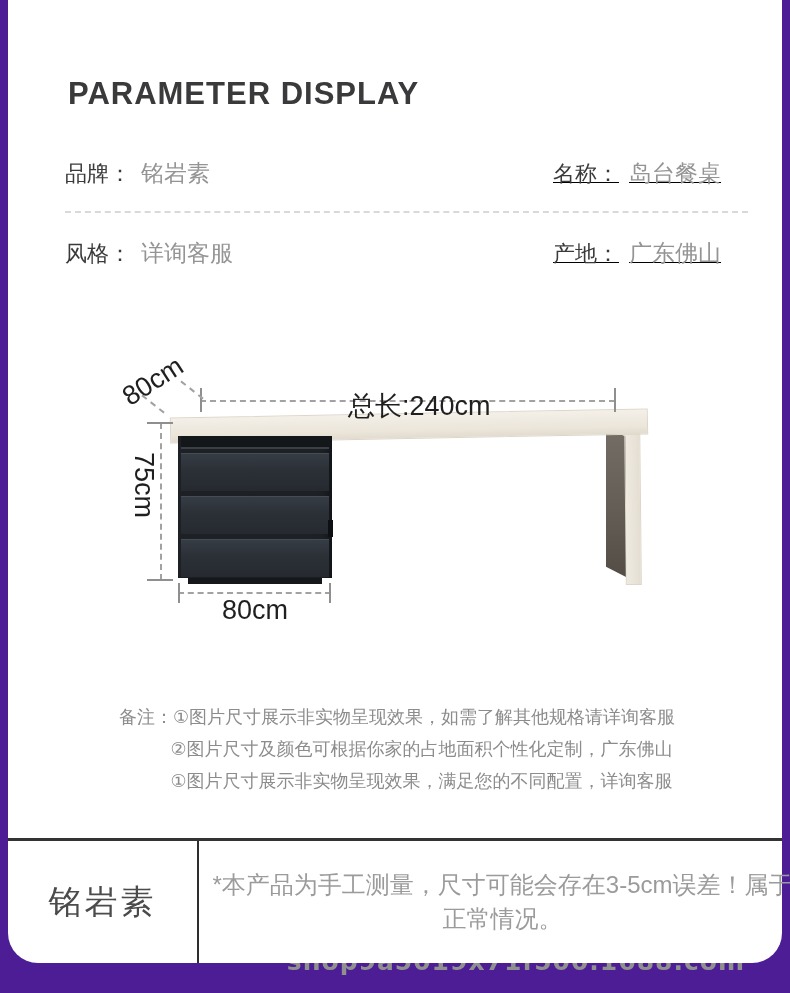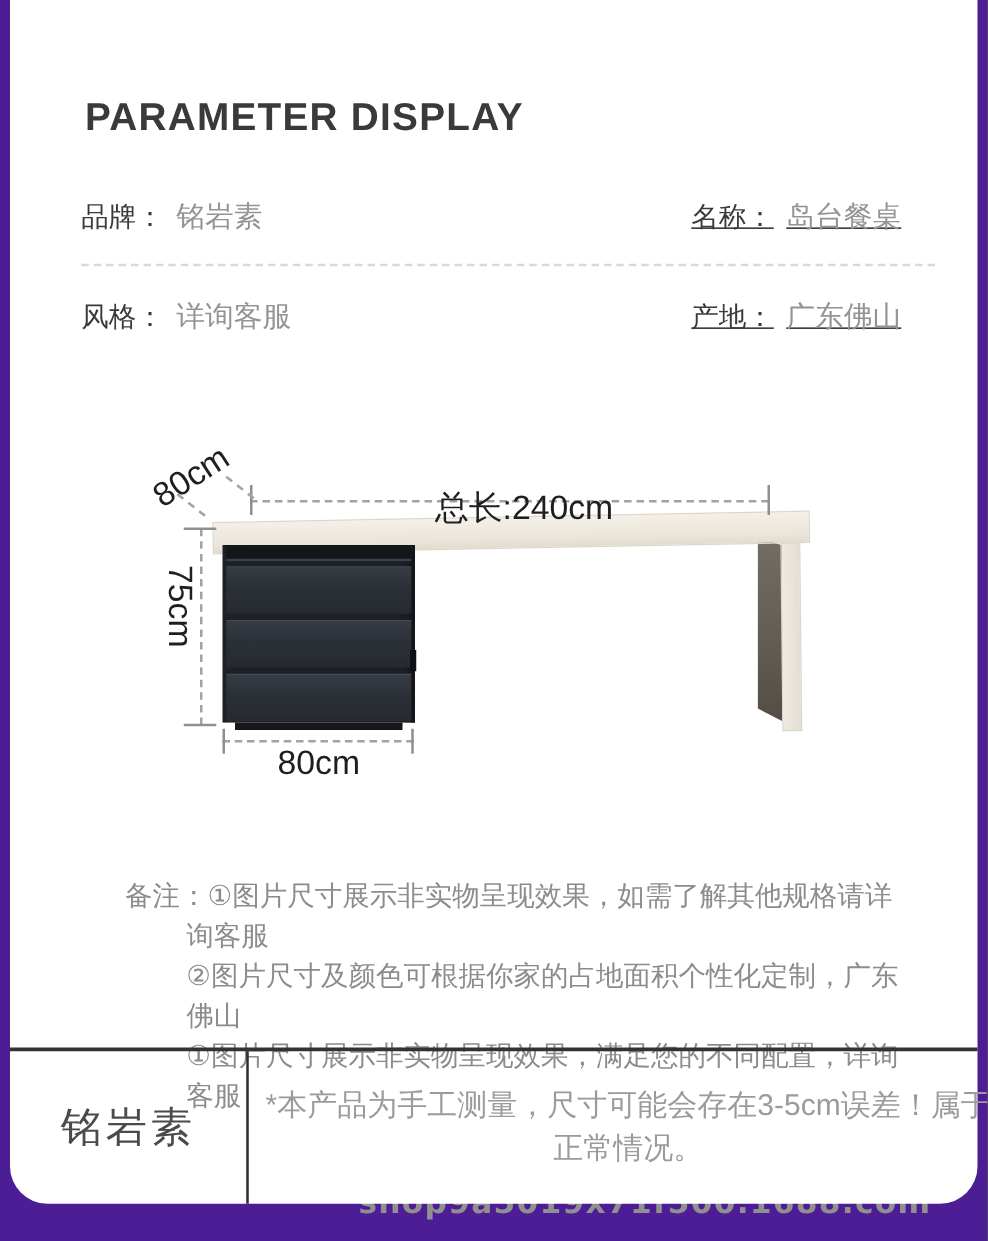"备注：①图片尺寸展示非实物呈现效果，如需了解其他规格请详询客服" .notes { font-size: 22px -> 18px; left: 92px -> 79px; text-align: none -> center }
